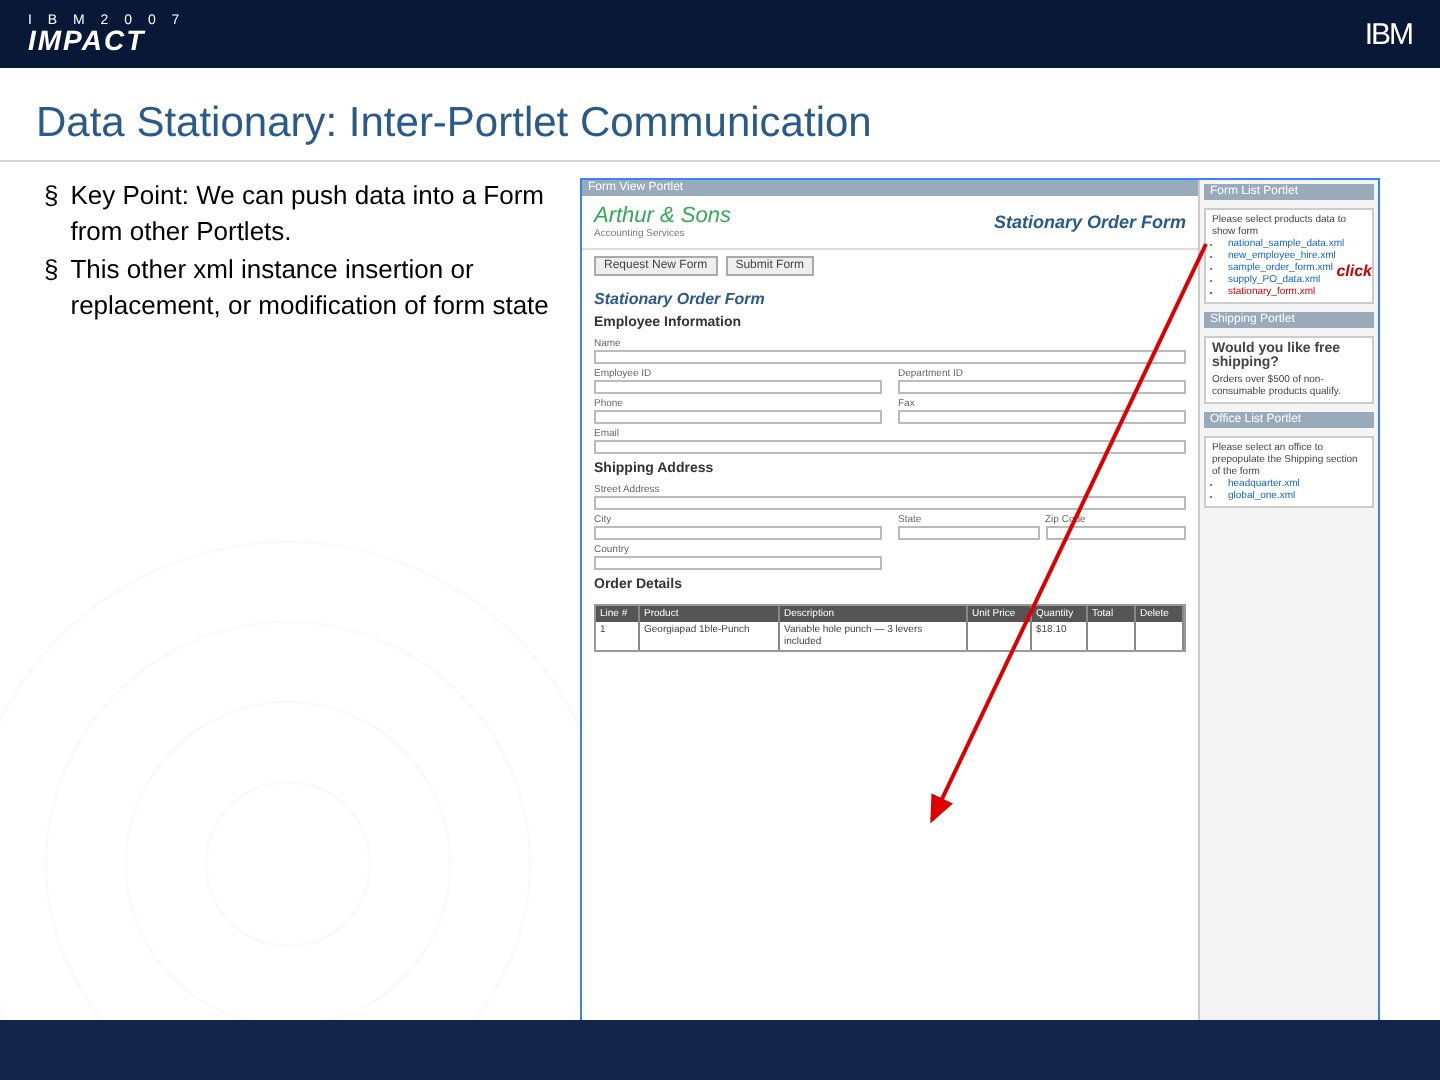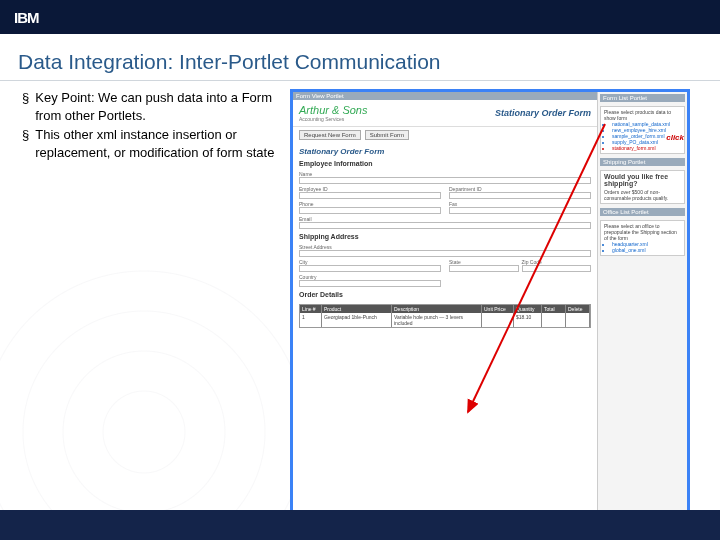"IMPACT" div.impact-logo { html: none -> <div> <span>I B M 2 0 0 7</span> <span>IMPACT</span> </div> }
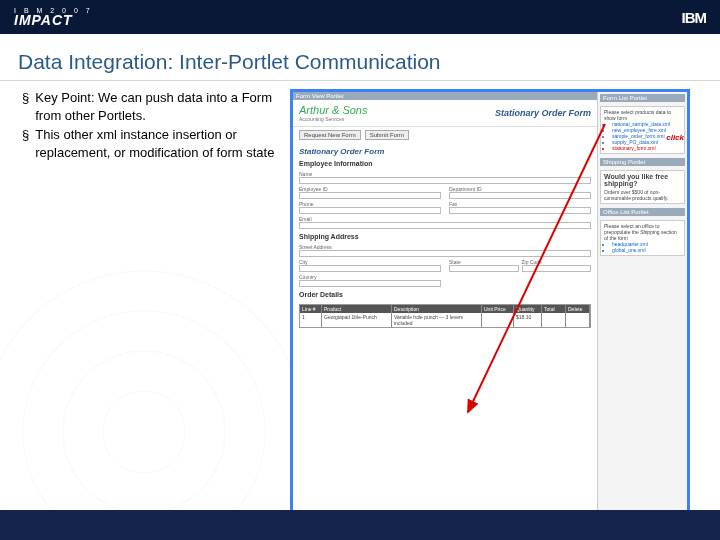"IBM" div { font-weight: bold -> normal }
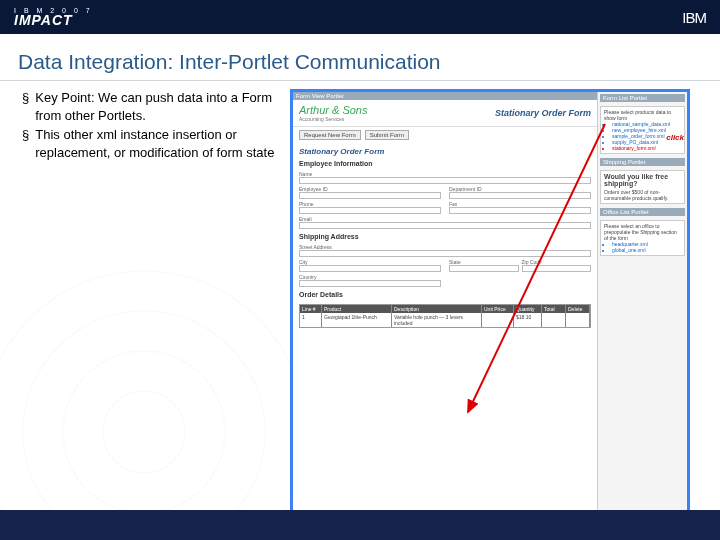"Data Integration: Inter-Portlet" h1.slide-title { text: Integration -> Stationary }
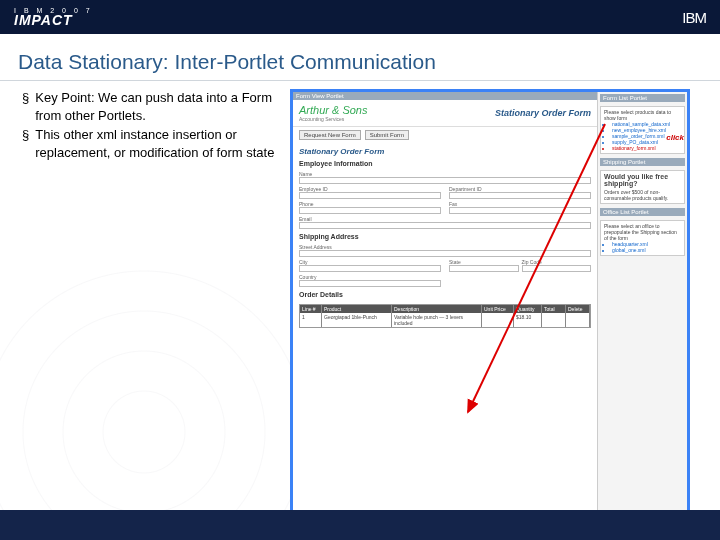"Arthur & Sons" .mock { border: 3px solid #3b82f6 -> 1px solid #3b82f6 }
